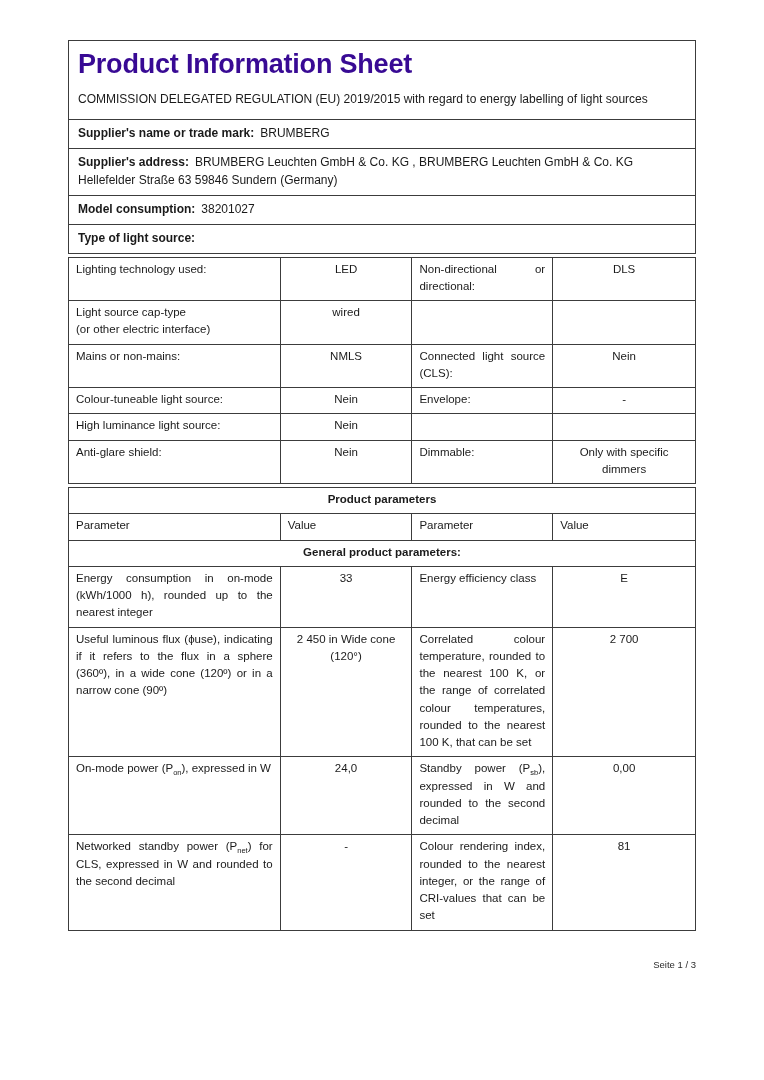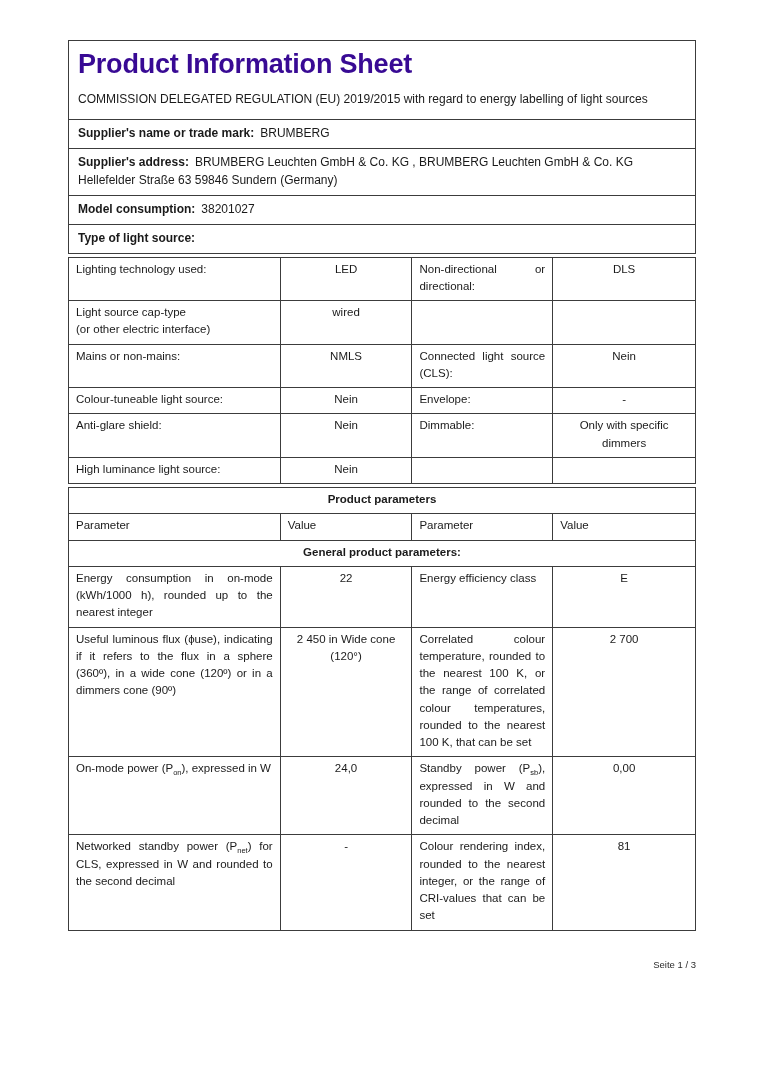"Anti-glare shield:" tr { order: before "High luminance light source:" -> after "High luminance light source:" }
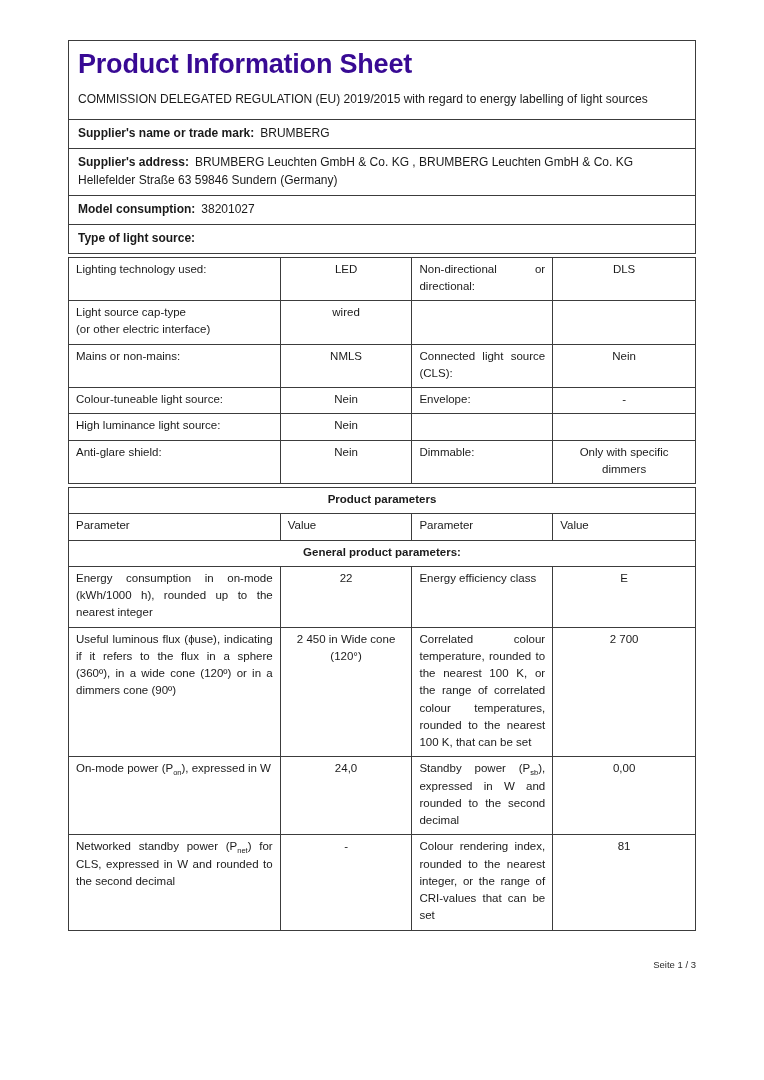"22" td.val { text: 22 -> 33 }
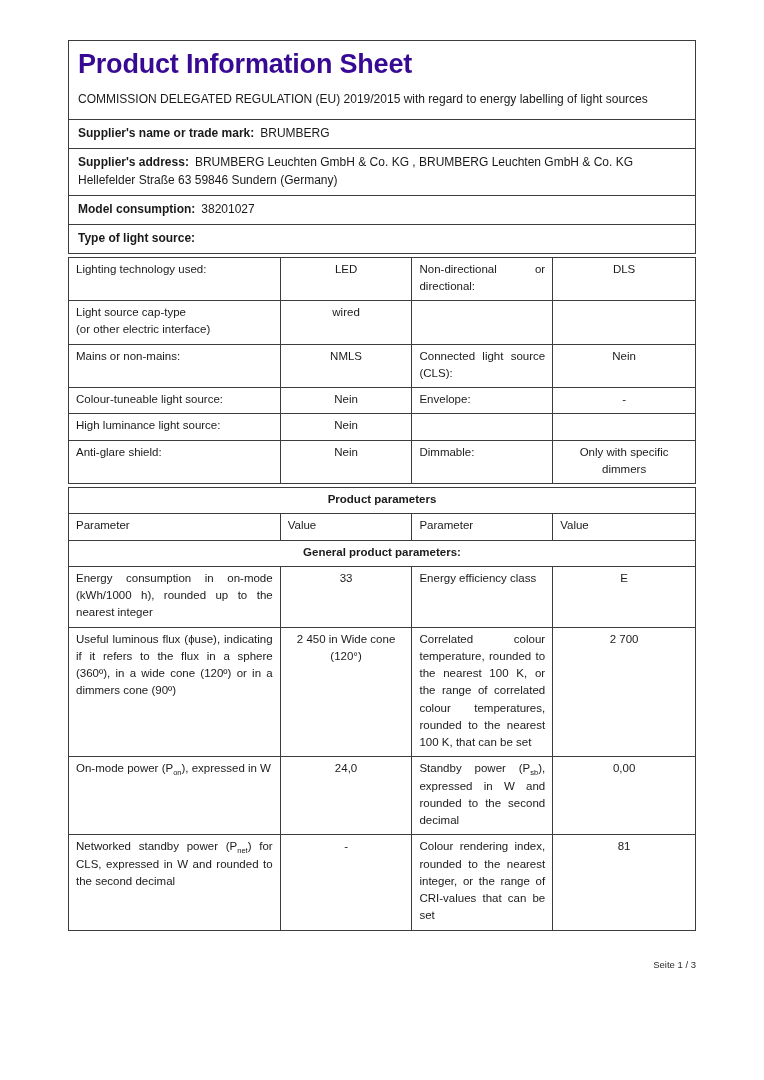"Useful luminous flux (ϕuse), indicating" td.just { text: dimmers -> narrow }
